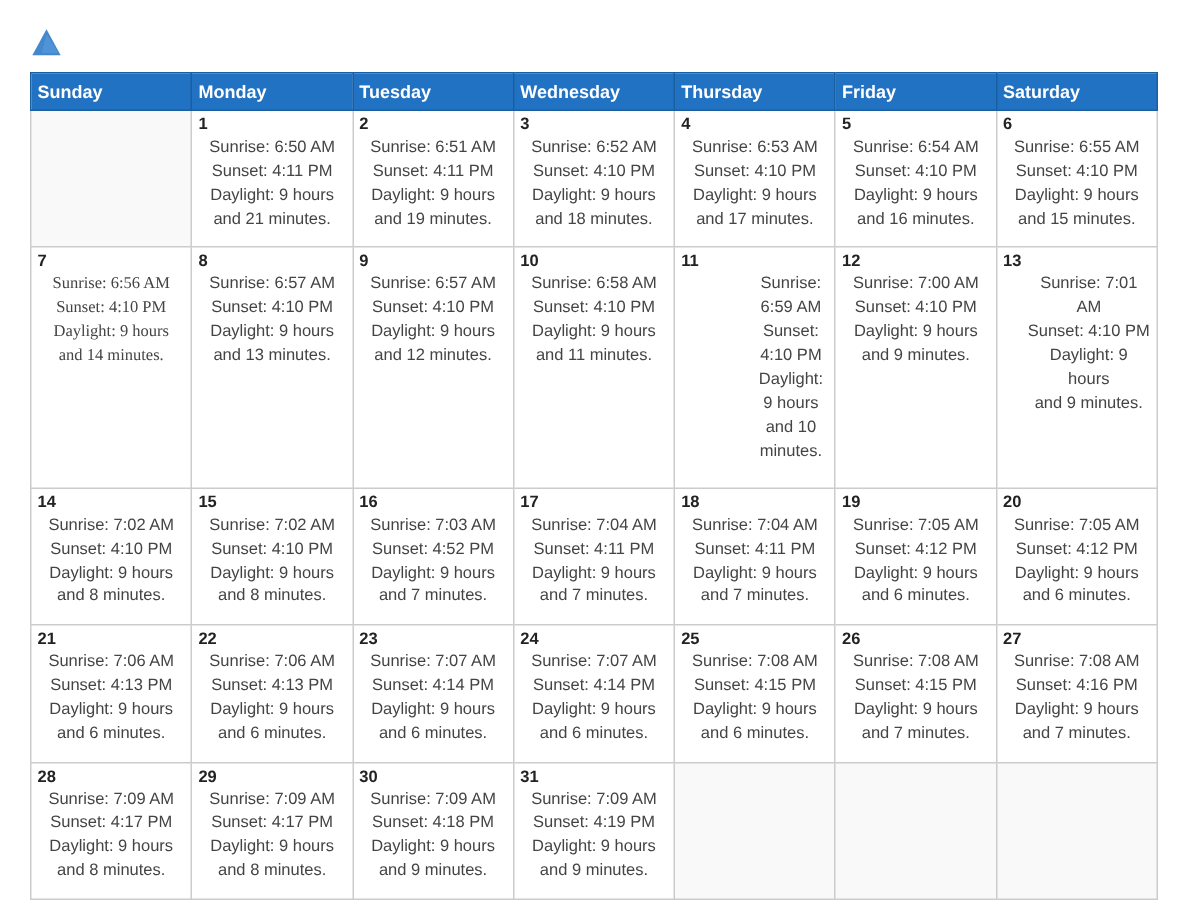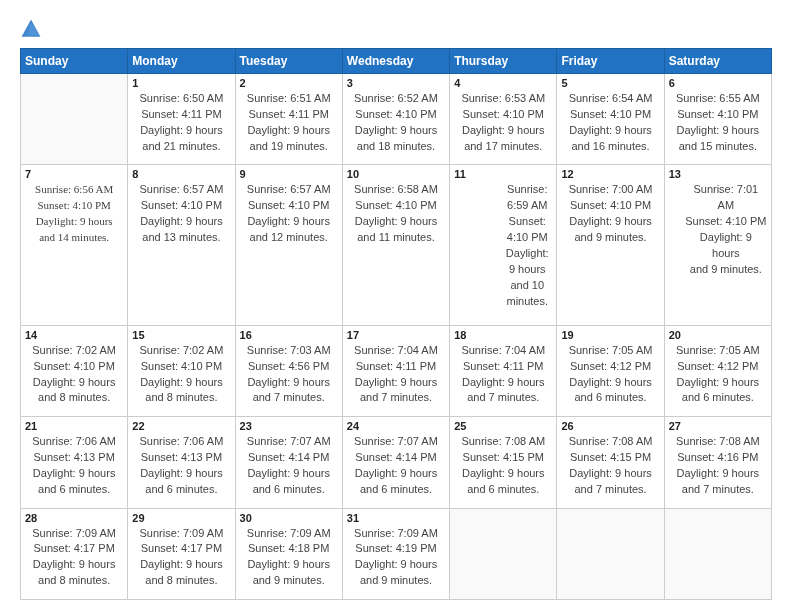"Sunrise: 7:03 AM" div.day-info { text: 4:56 -> 4:52 }
